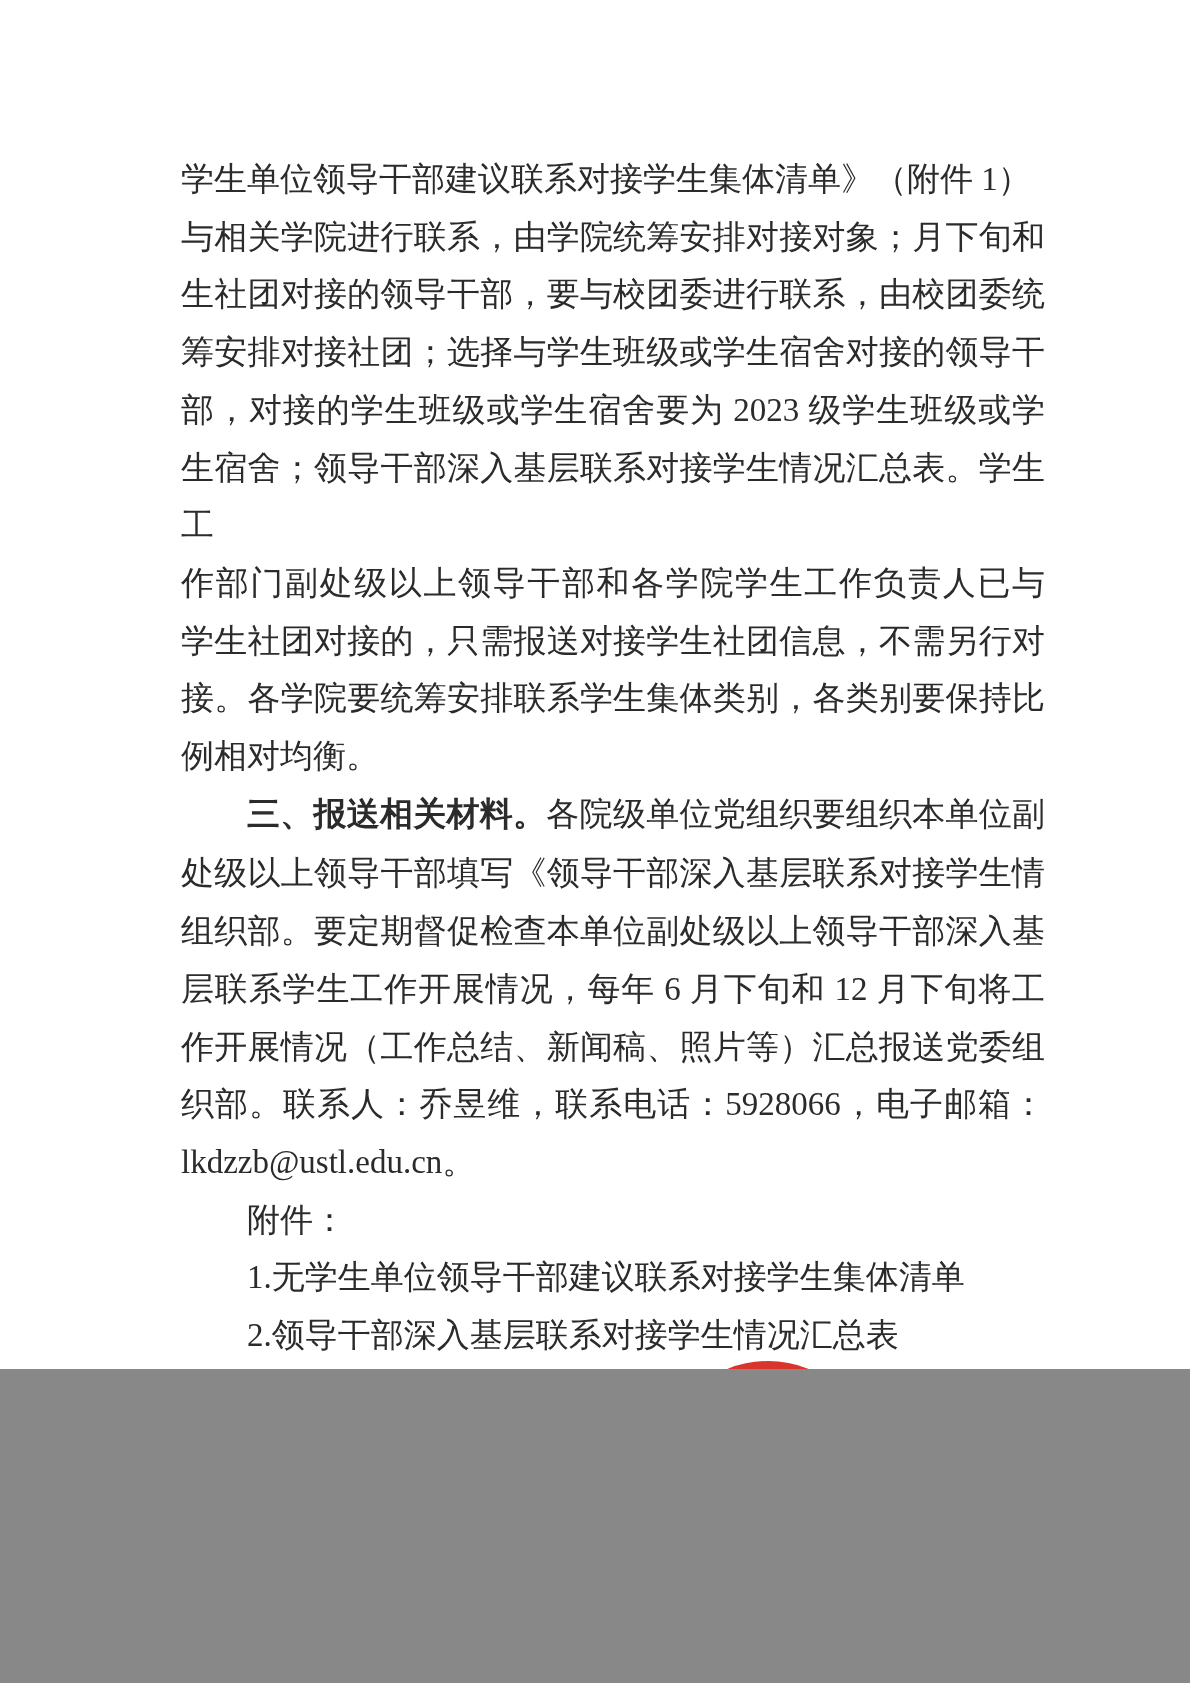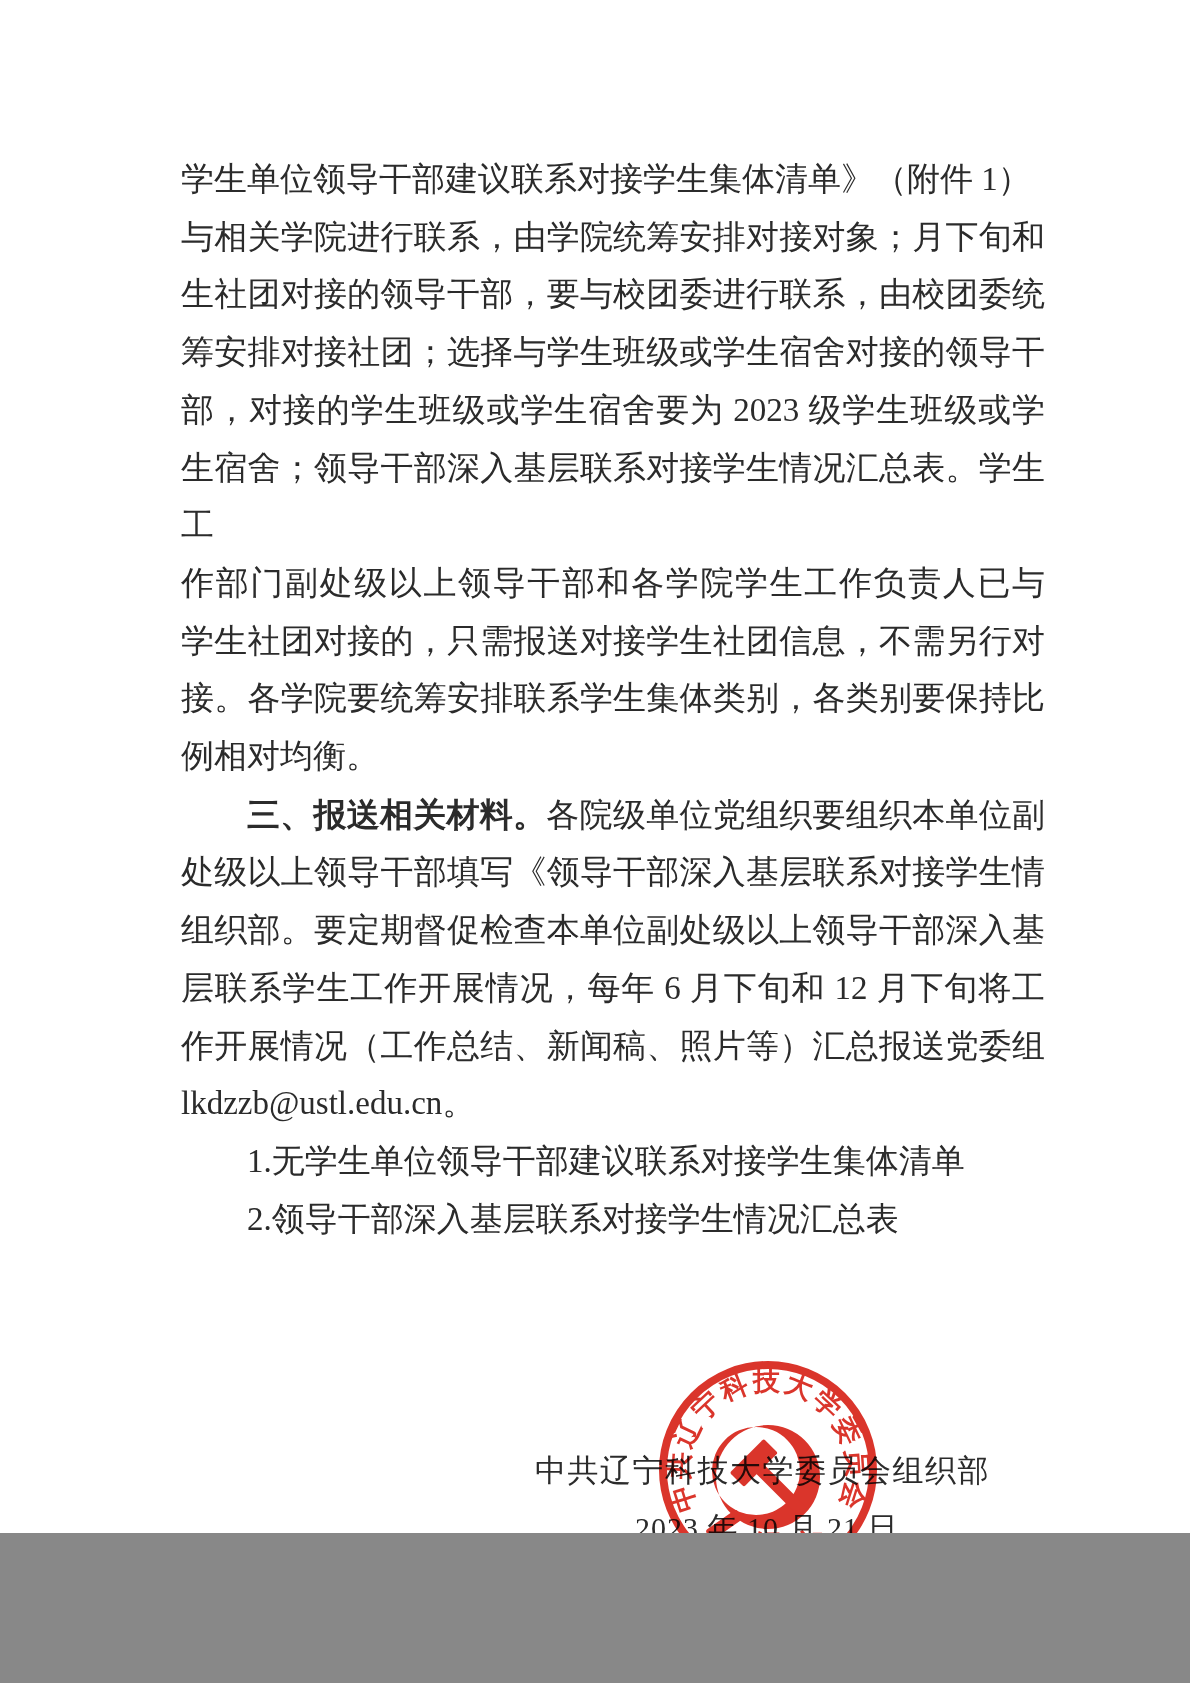"学生单位领导干部建议联系对接学生集体清单》（附件 1）" .page { height: 1533px -> 1369px }
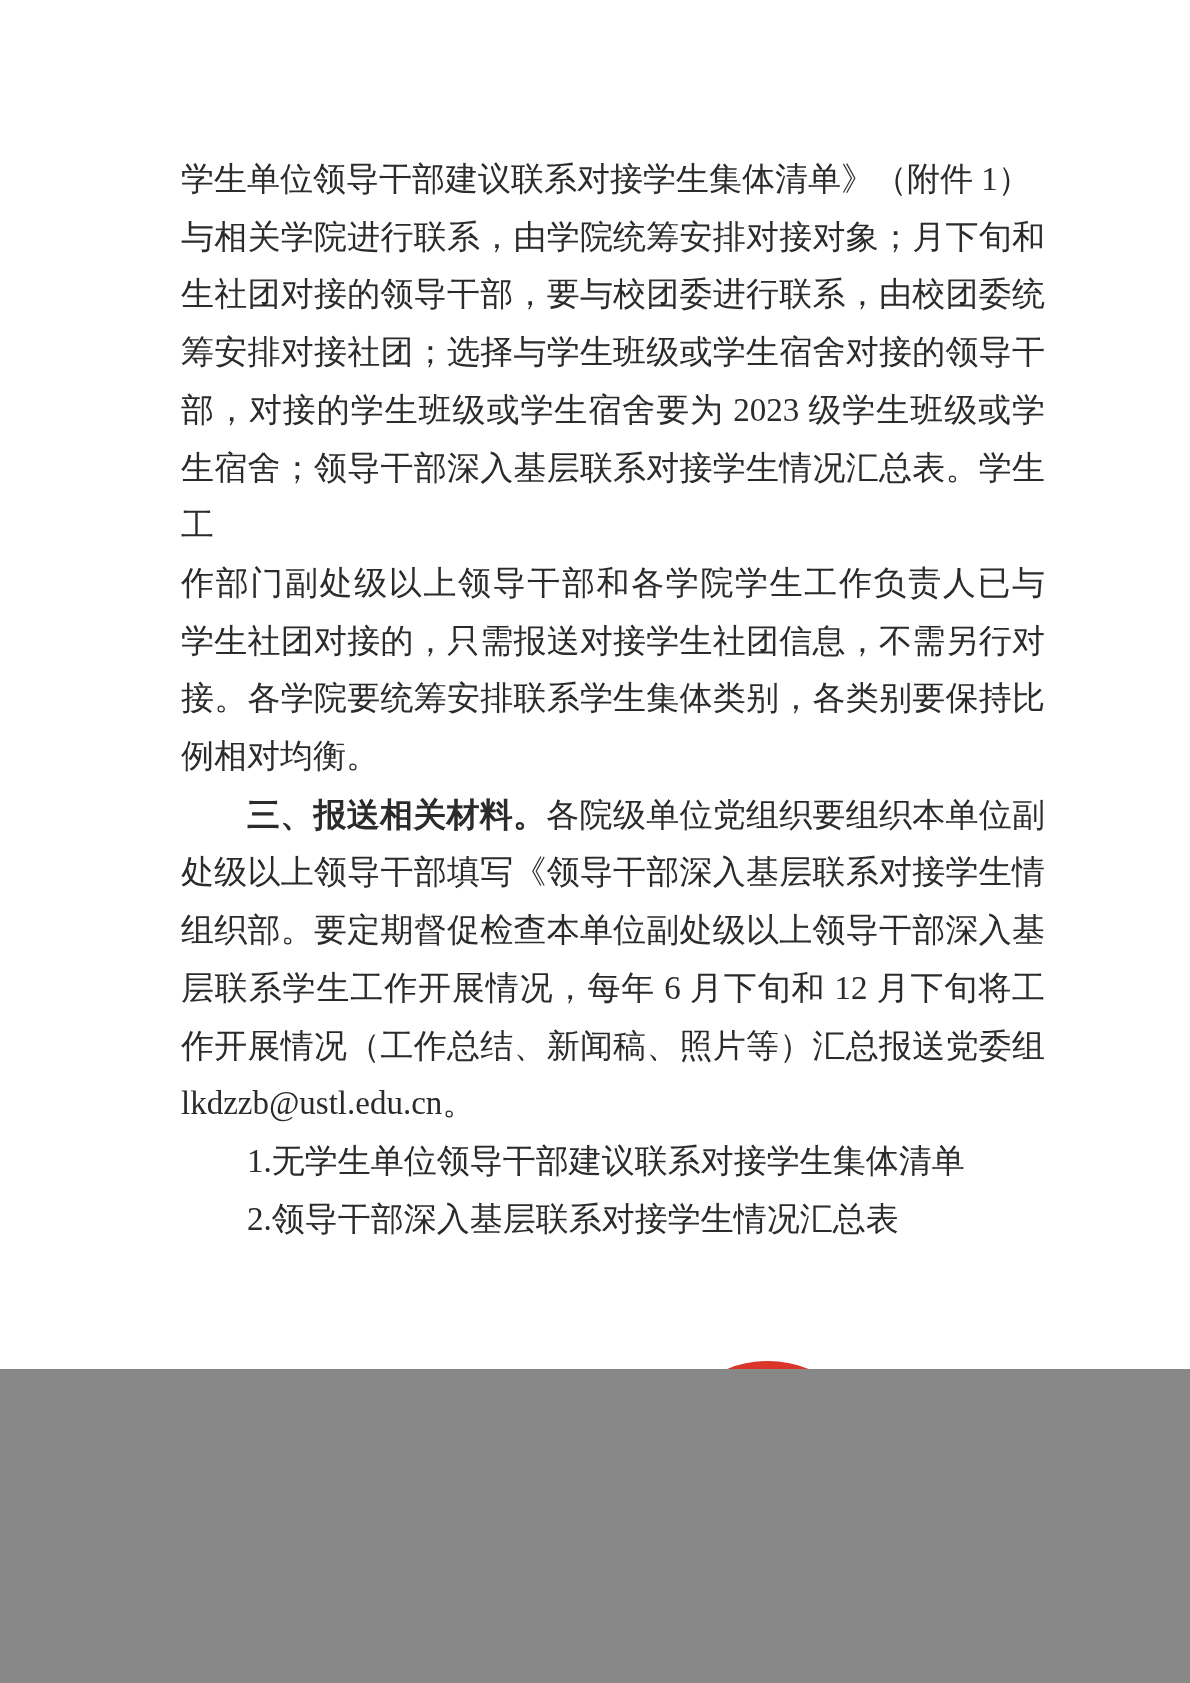"三、报送相关材料。" .line .b { font-family: Liberation Sans, sans-serif -> Liberation Mono, monospace }
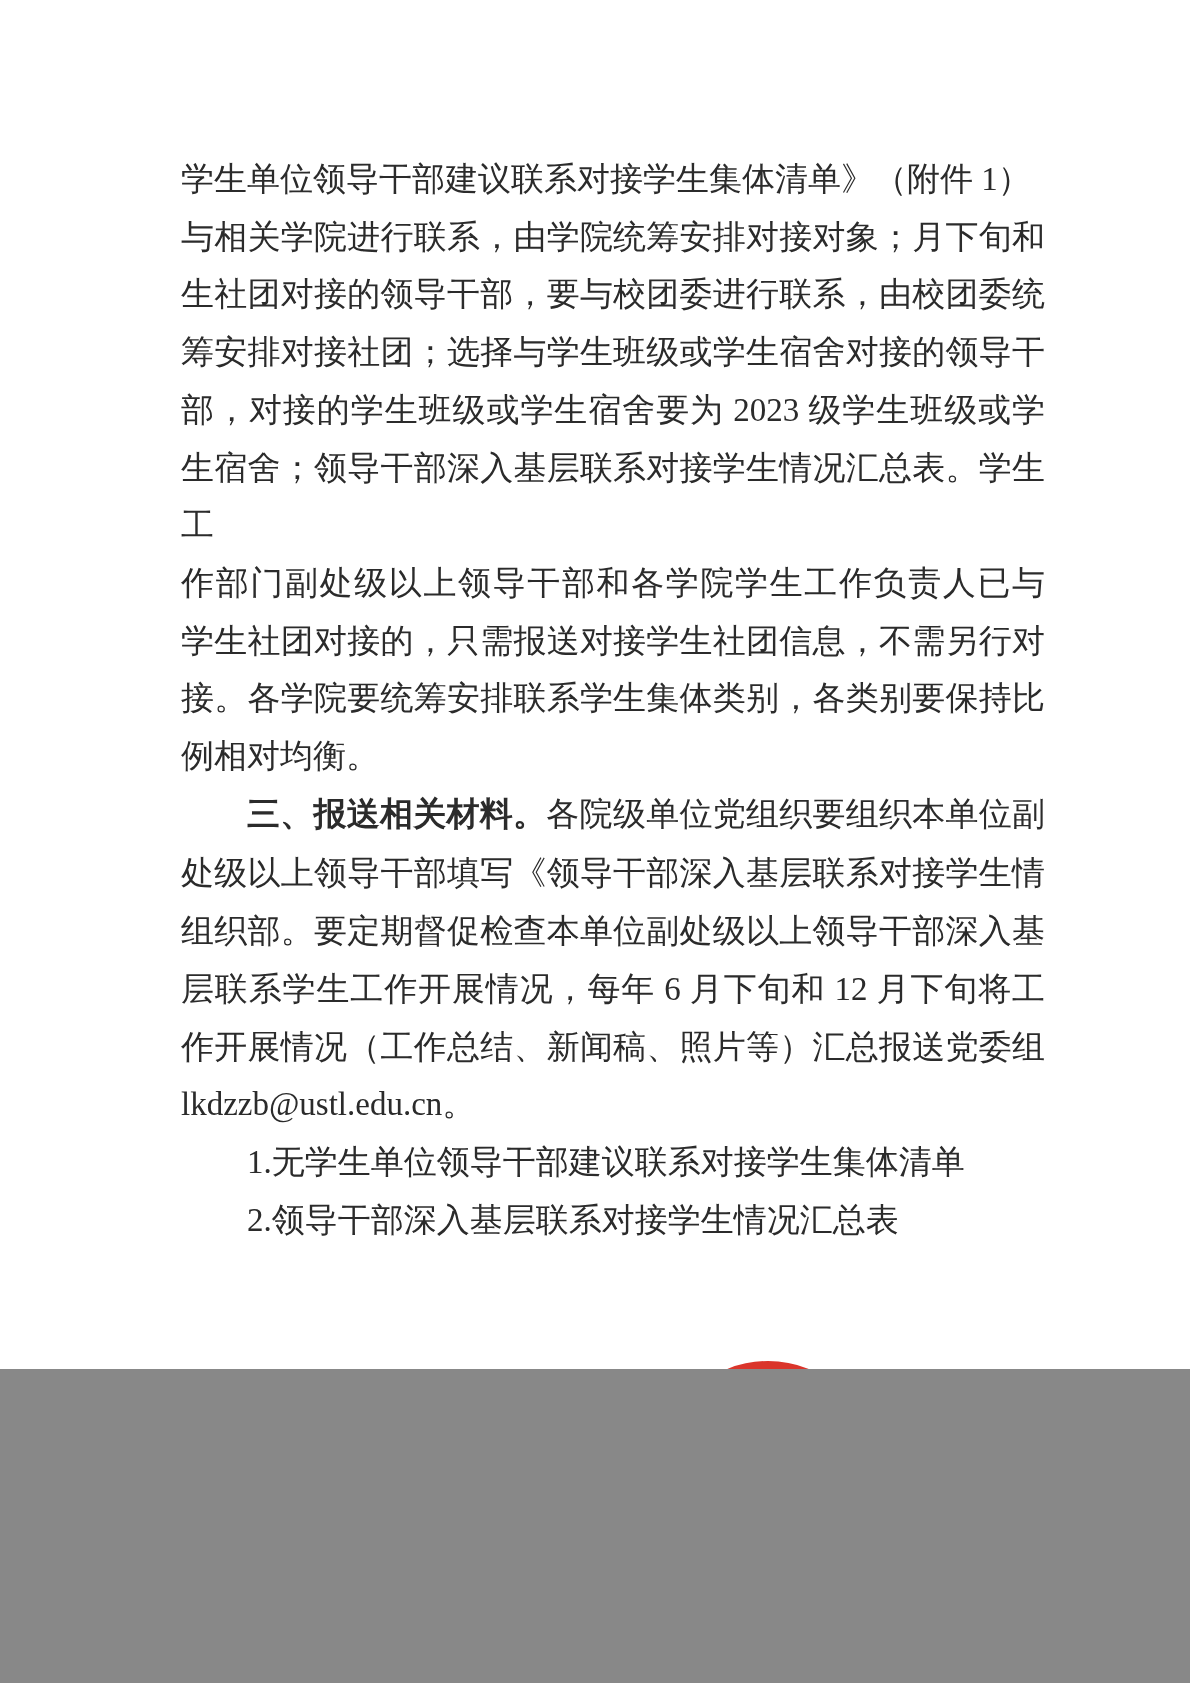"织部。联系人：乔昱维，联系电话：5928066，电子邮箱：" div.line { html: none -> <div><span>织部。联系人：乔昱维，联系电话：5928066，电子邮箱：</span></div> }
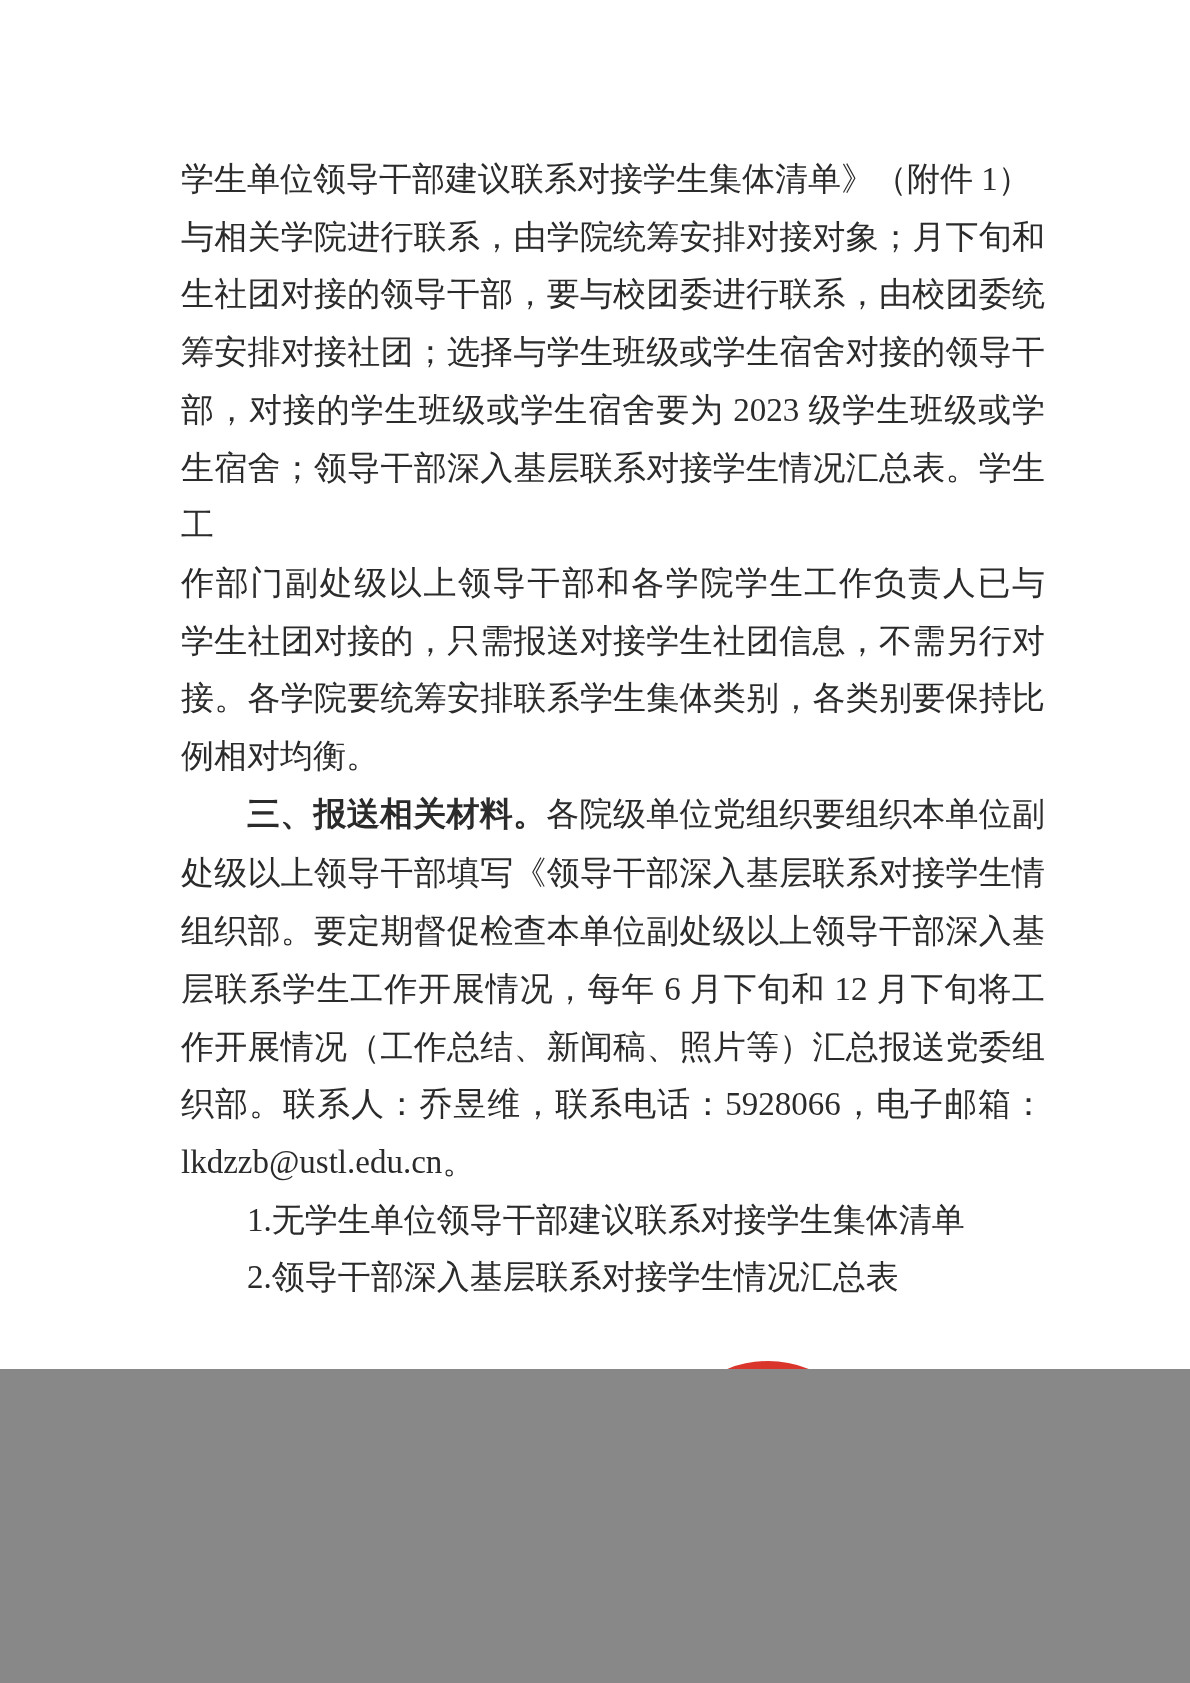"附件：" div.line { html: none -> <div><span>附件：</span></div> }
